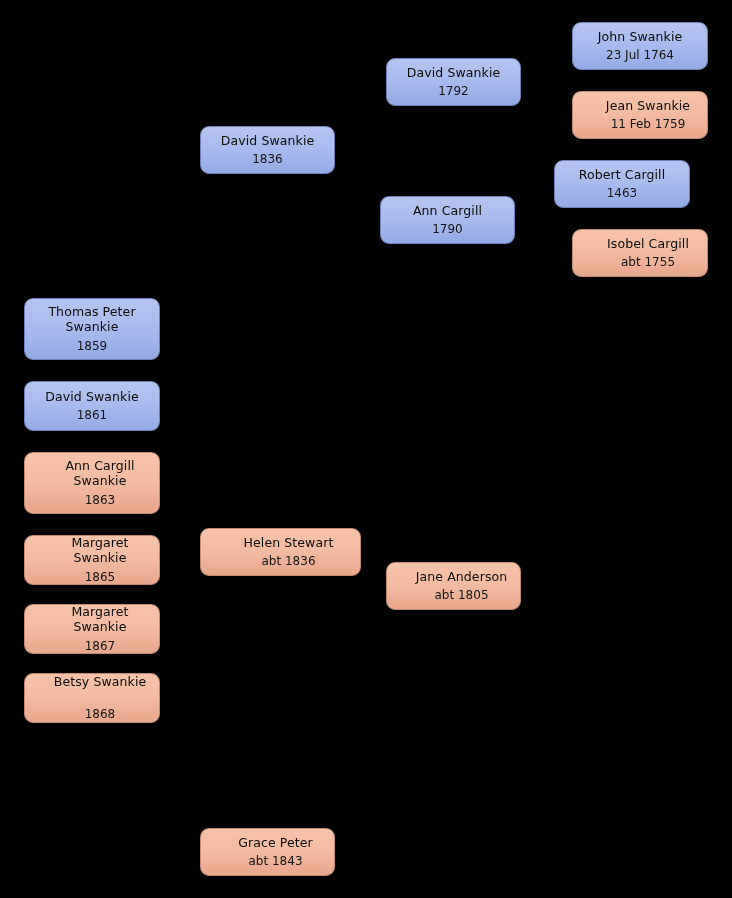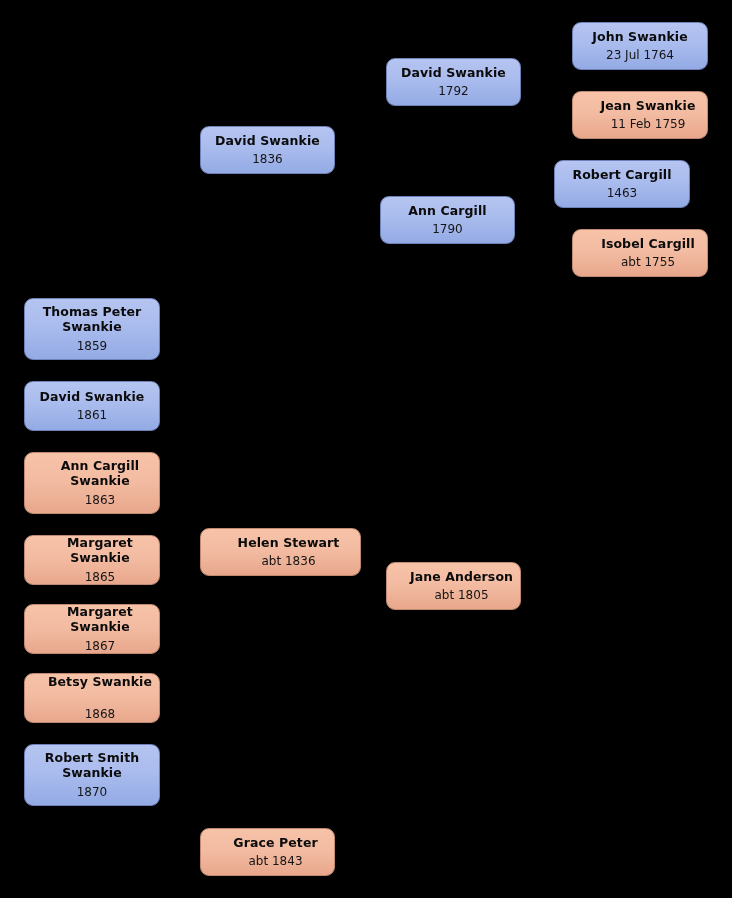"John Swankie" .node .name { font-weight: bold -> normal }
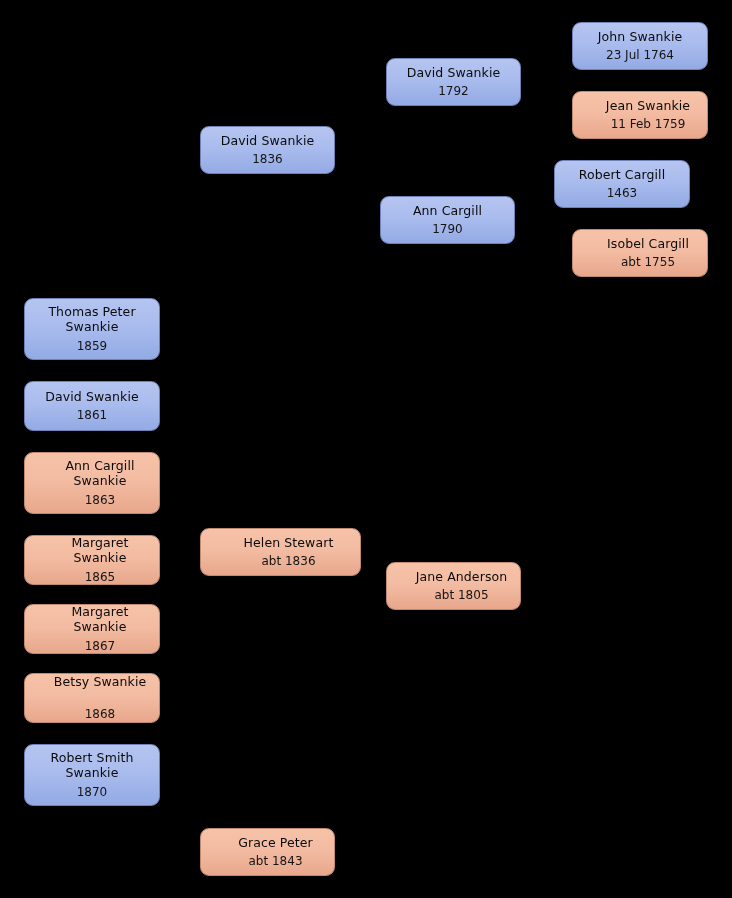"Robert Smith Swankie" div.node { html: <div> <div>Robert Smith Swankie</div> <div>1870</div> </div> -> none }
